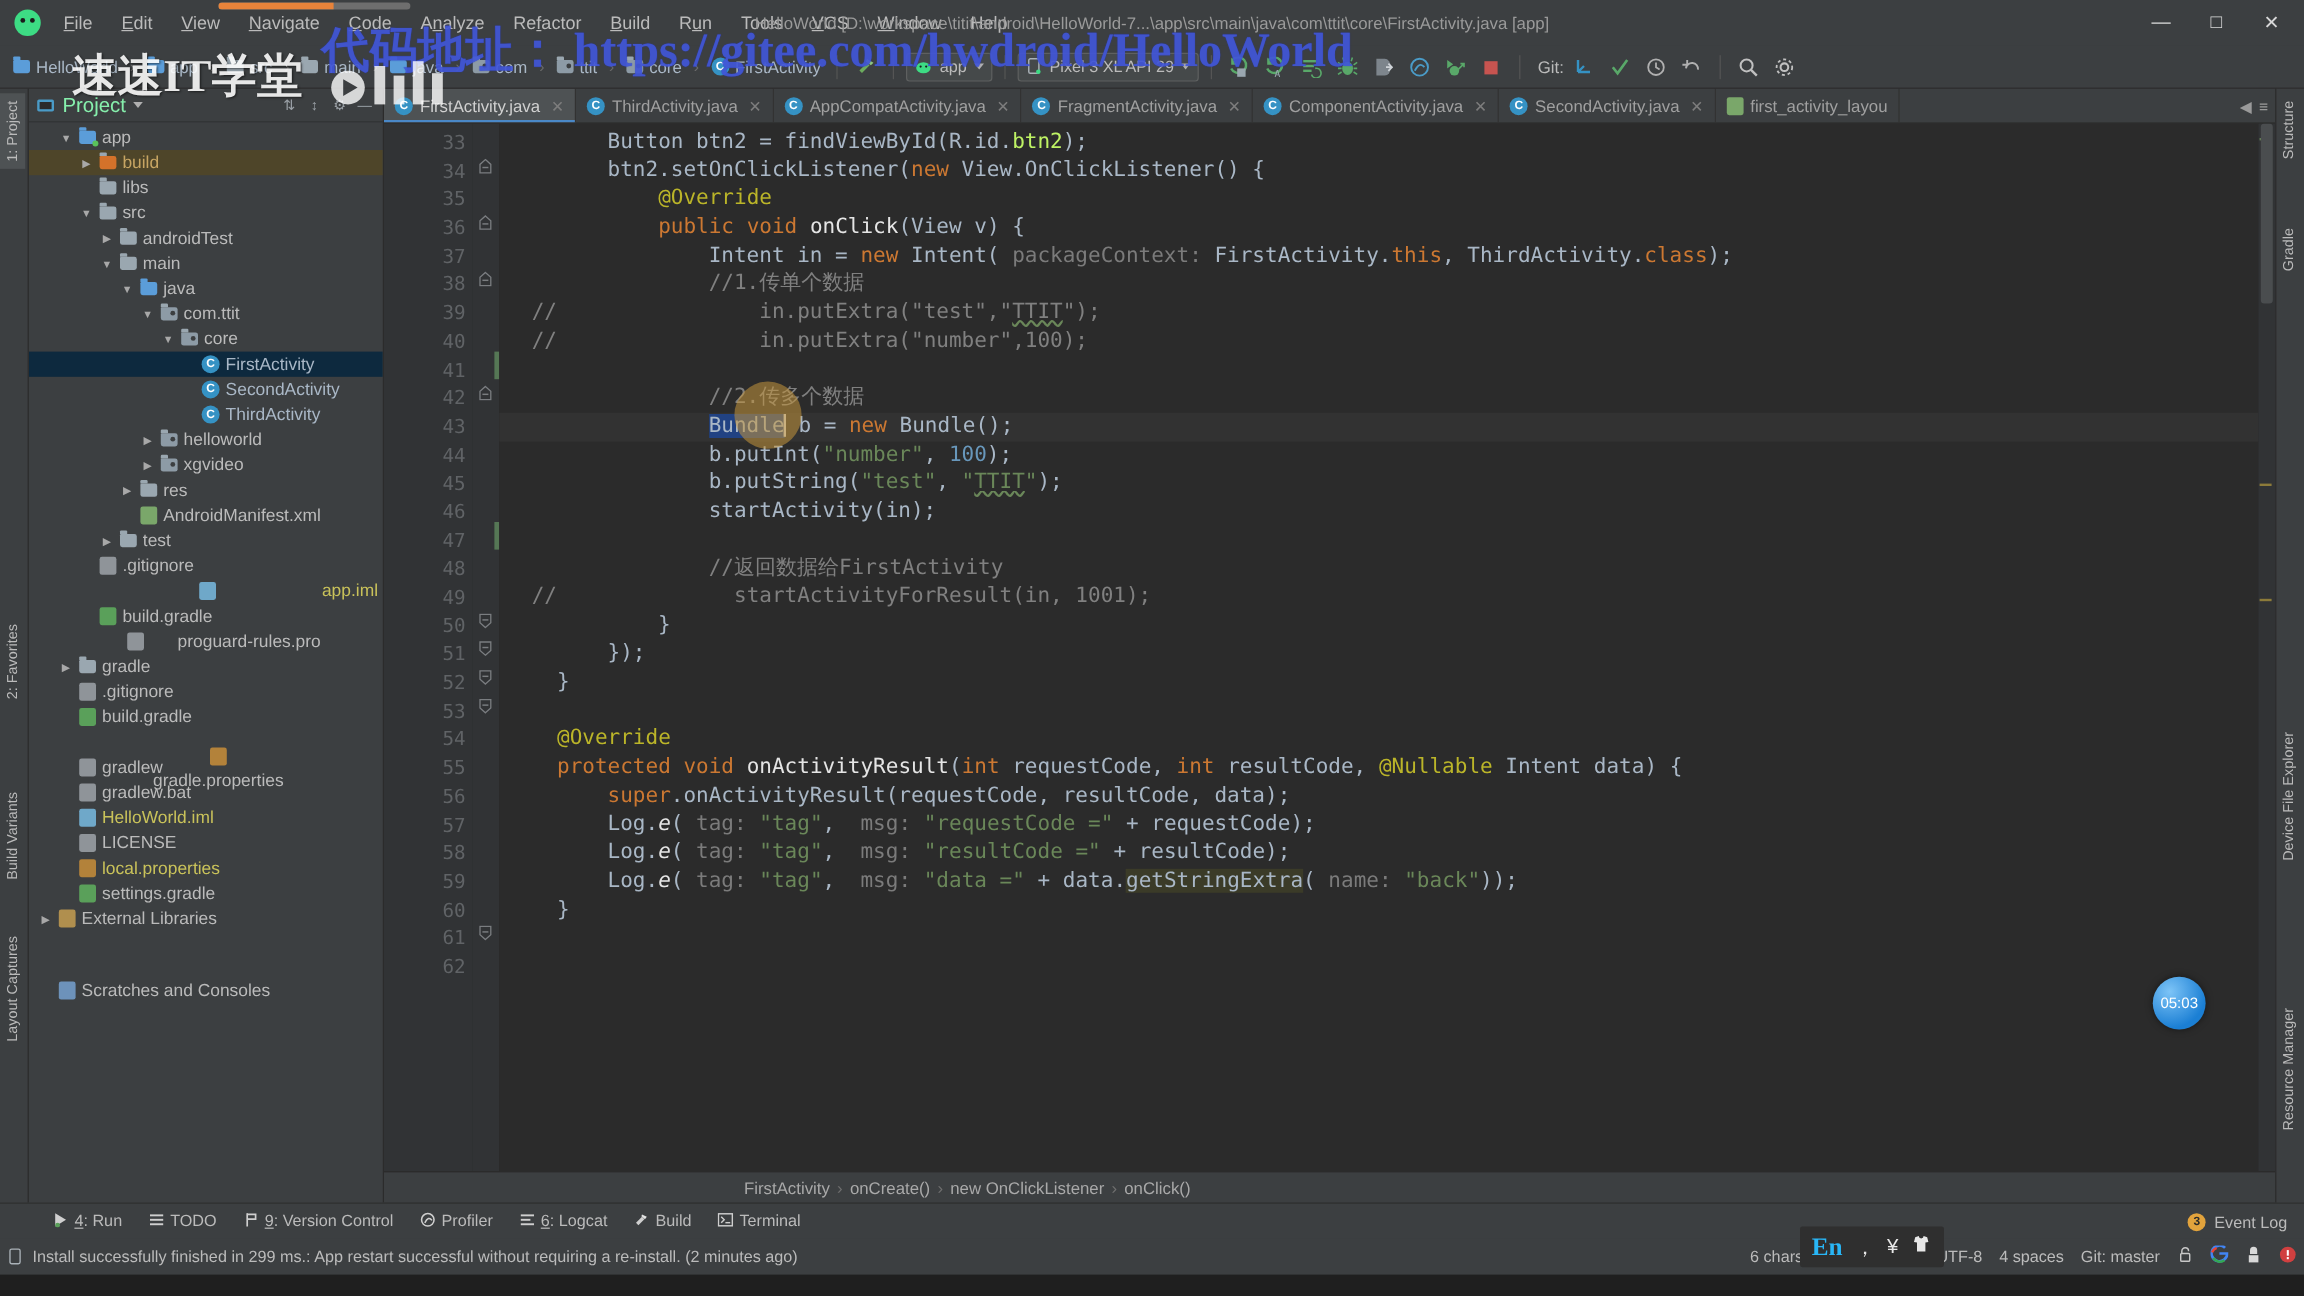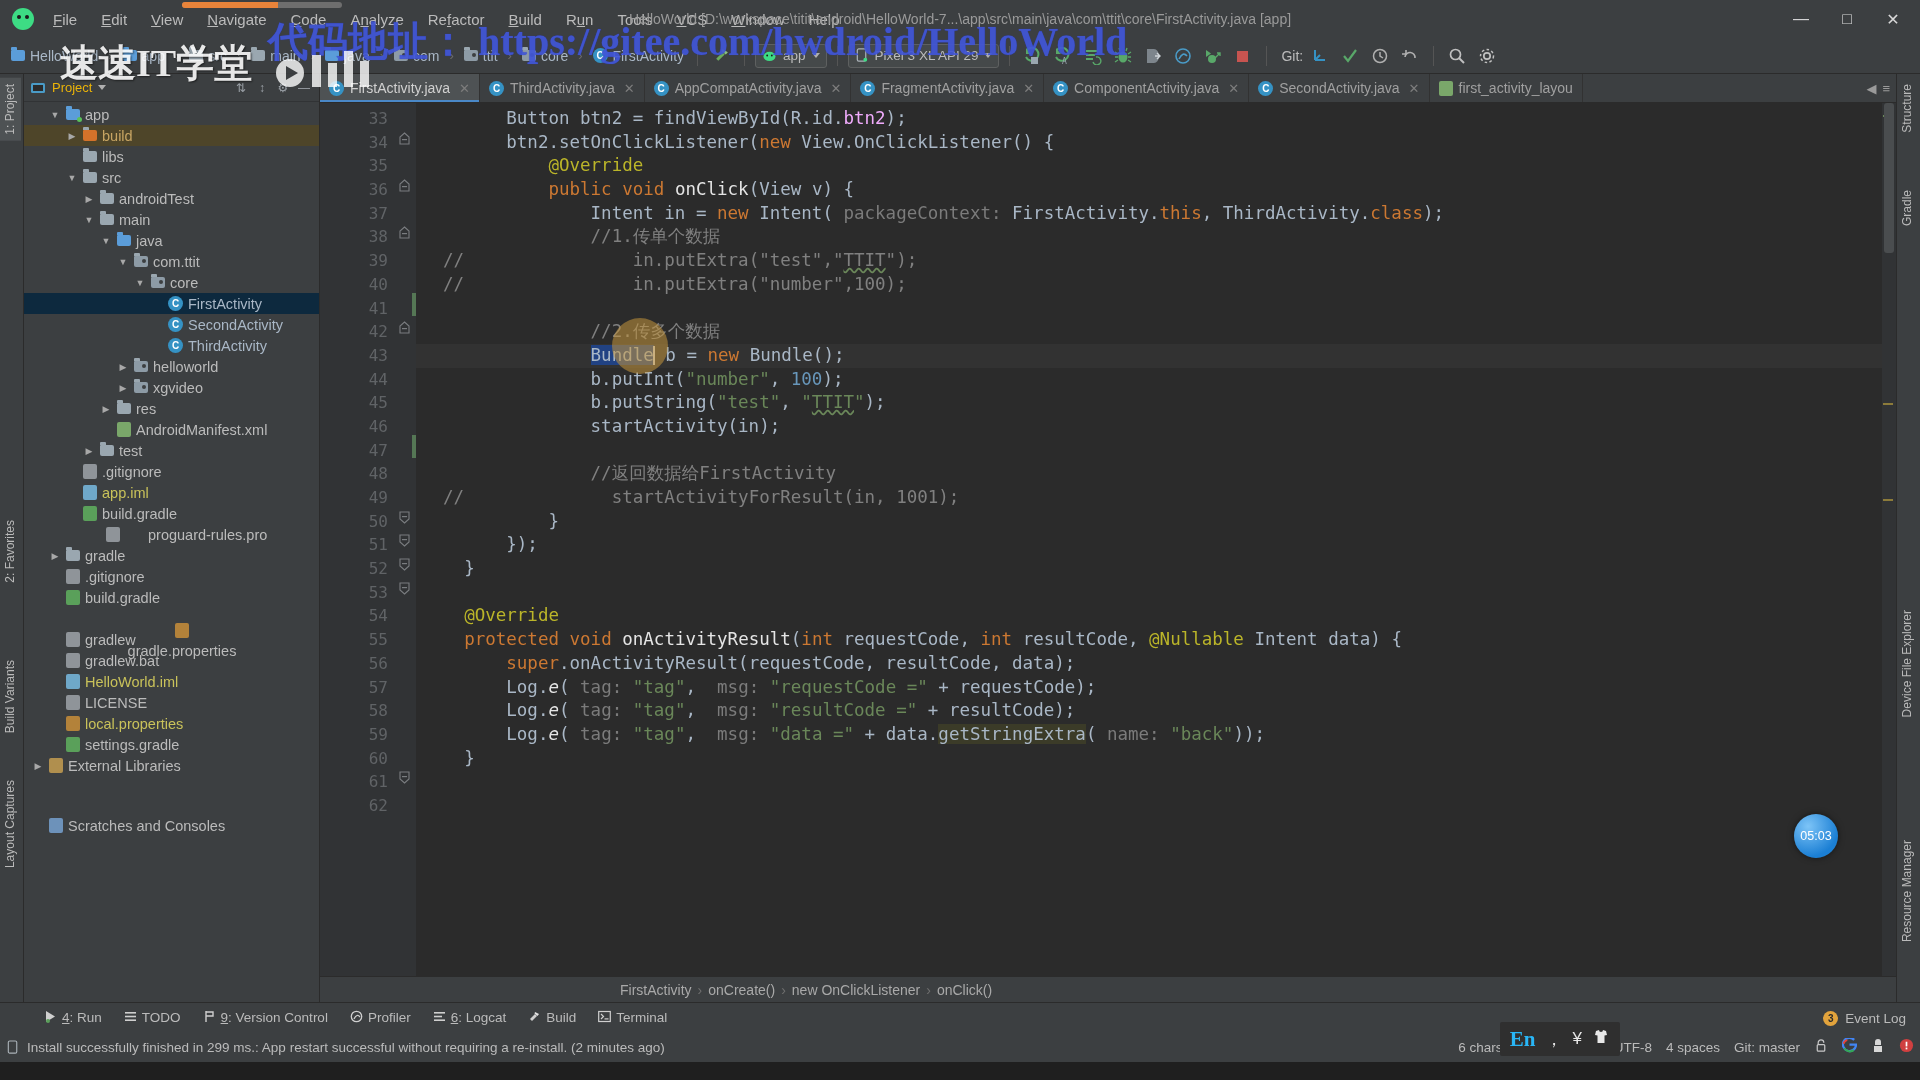"Project" .proj-head .ttl { color: #eab308 -> #86efac; font-size: 13px -> 17px }
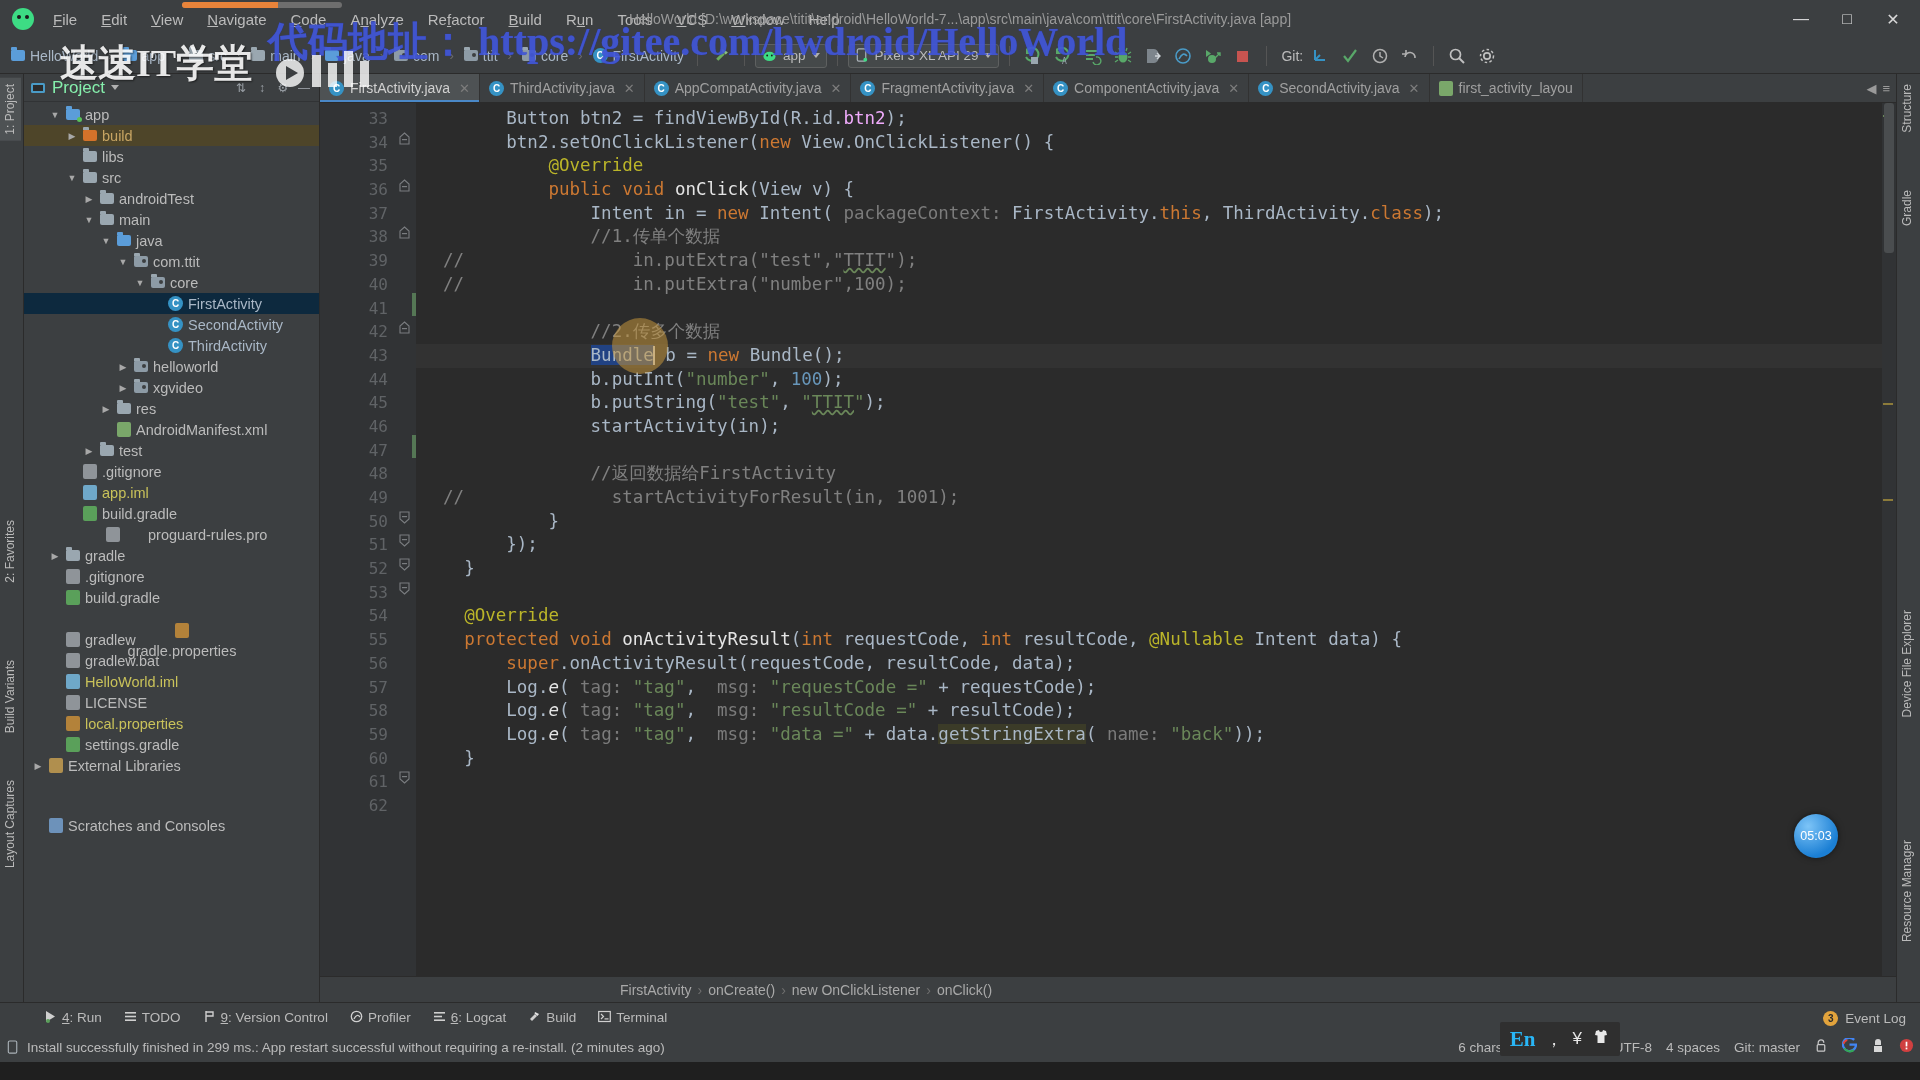"btn2" .fld { color: #f0abfc -> #bef264 }
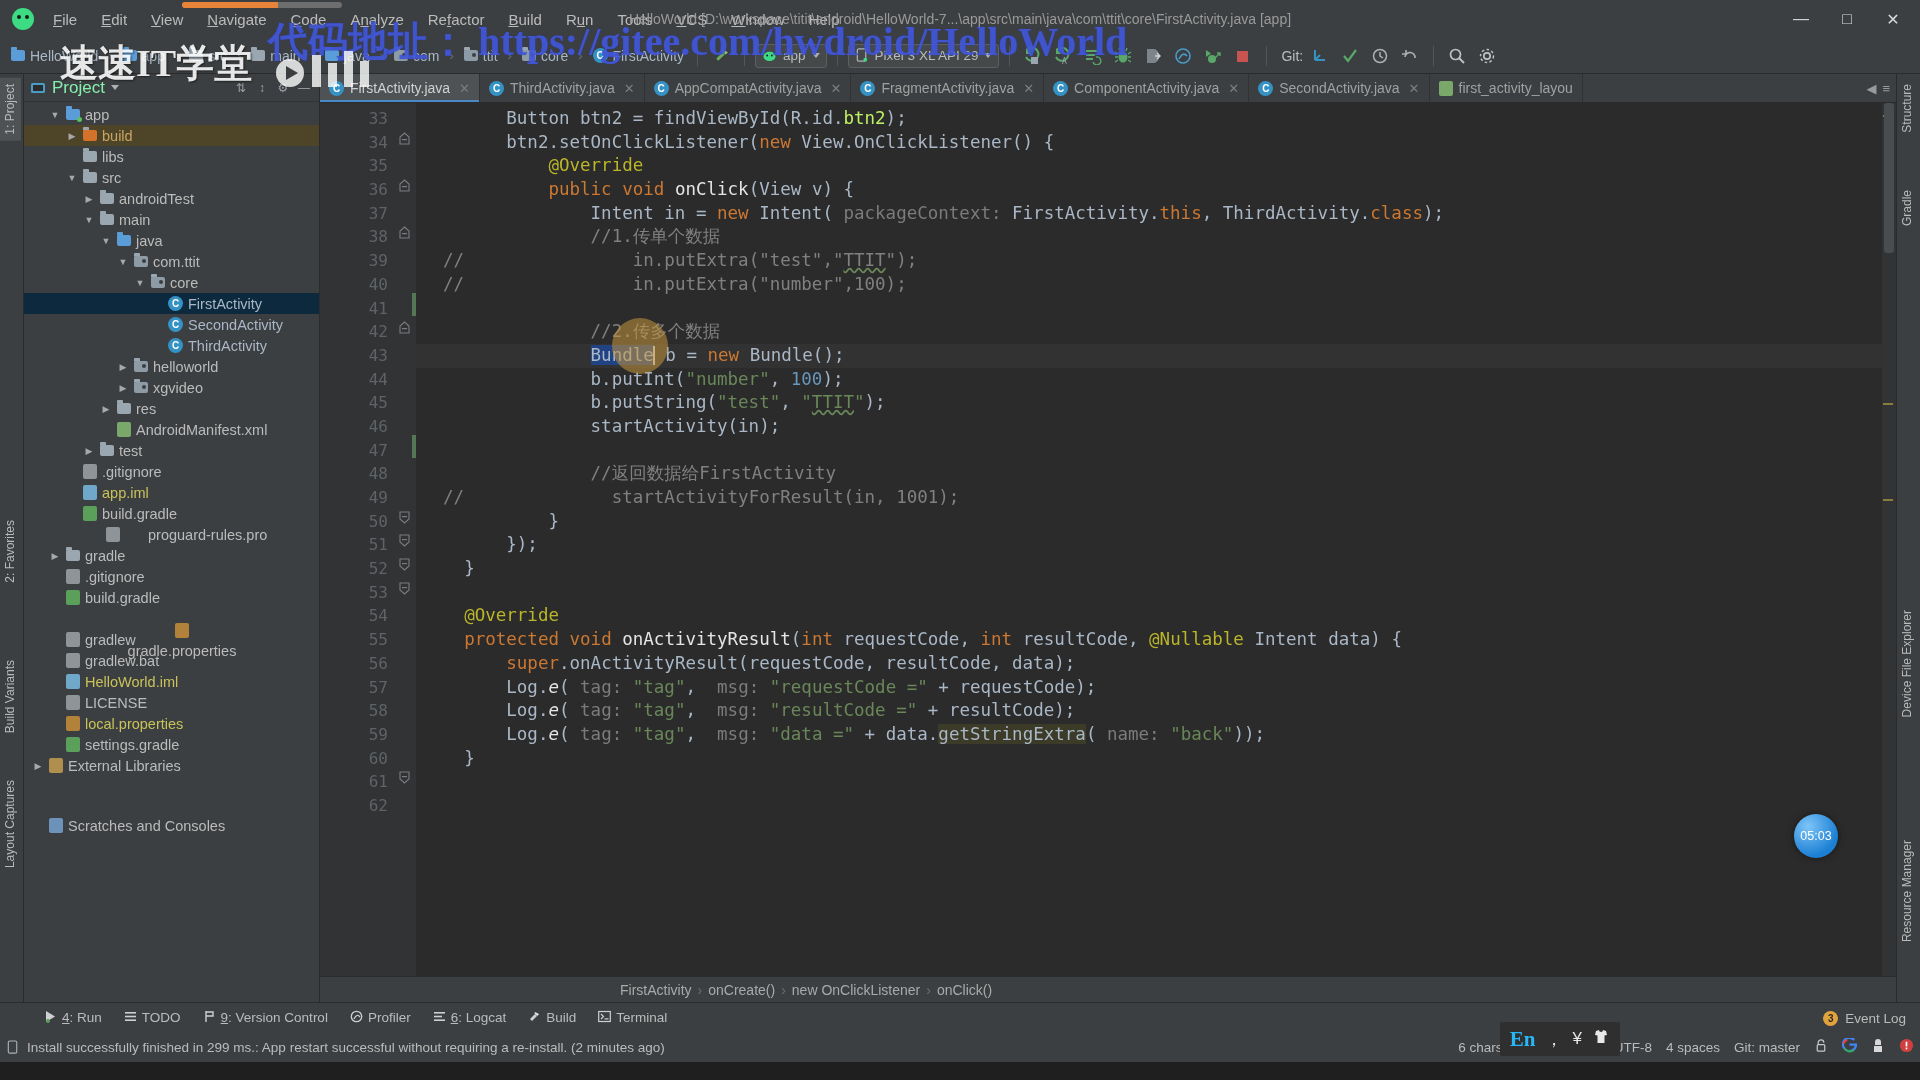"app.iml" div.tr { justify-content: none -> space-between }
